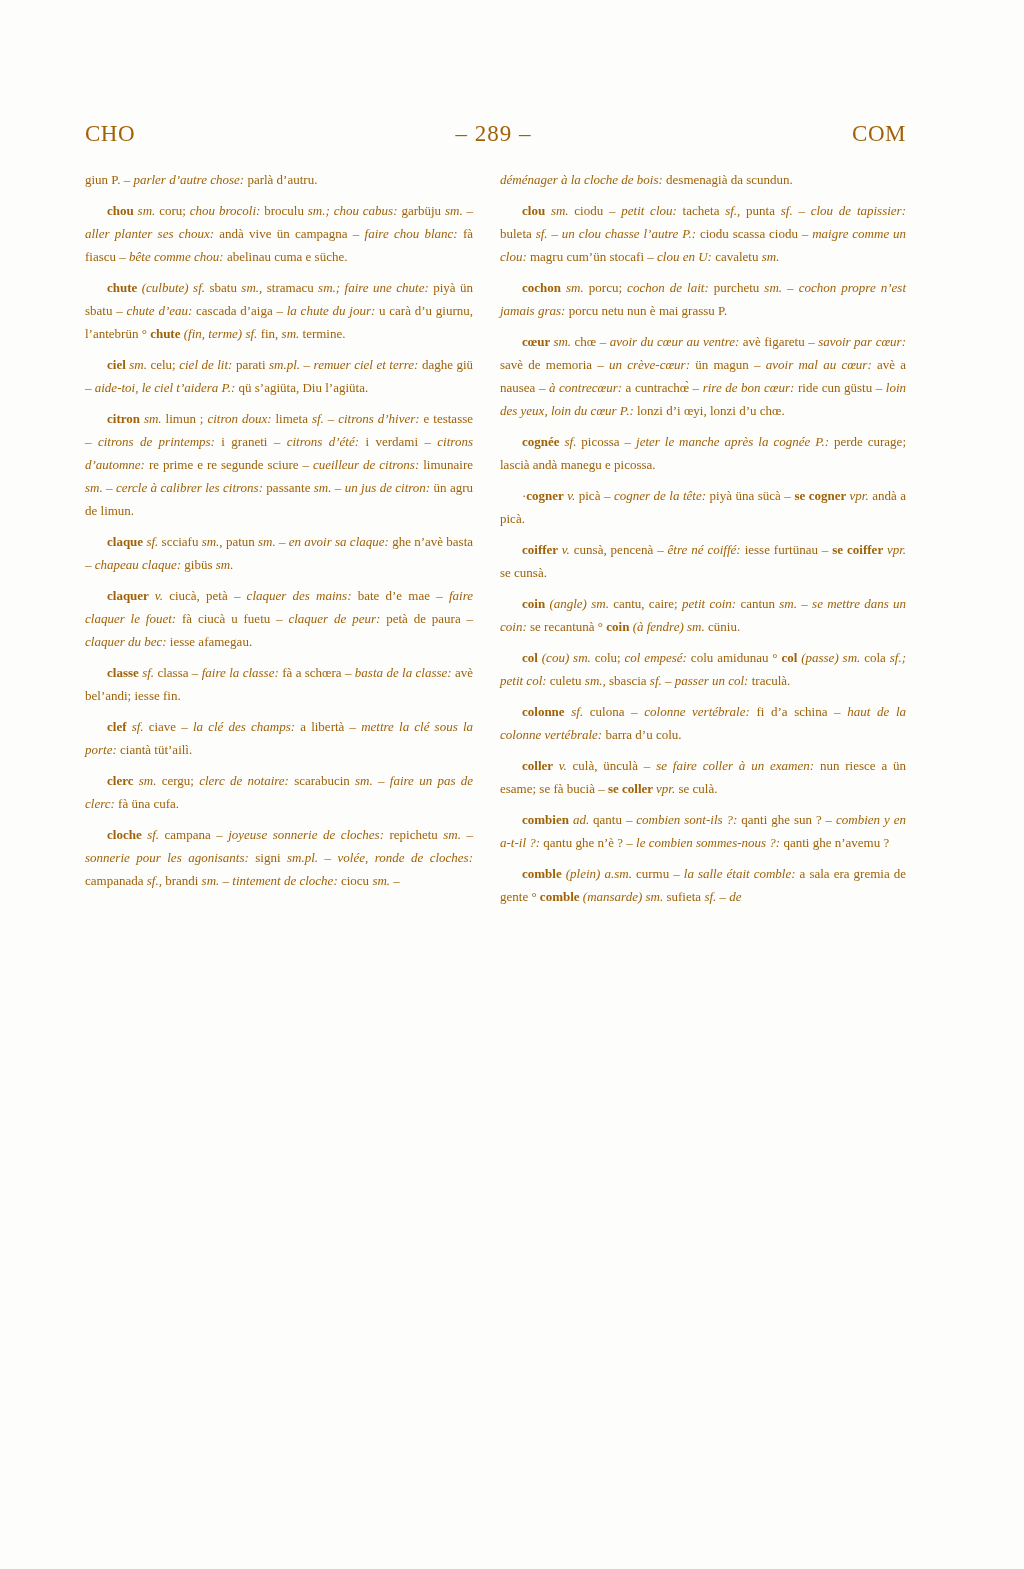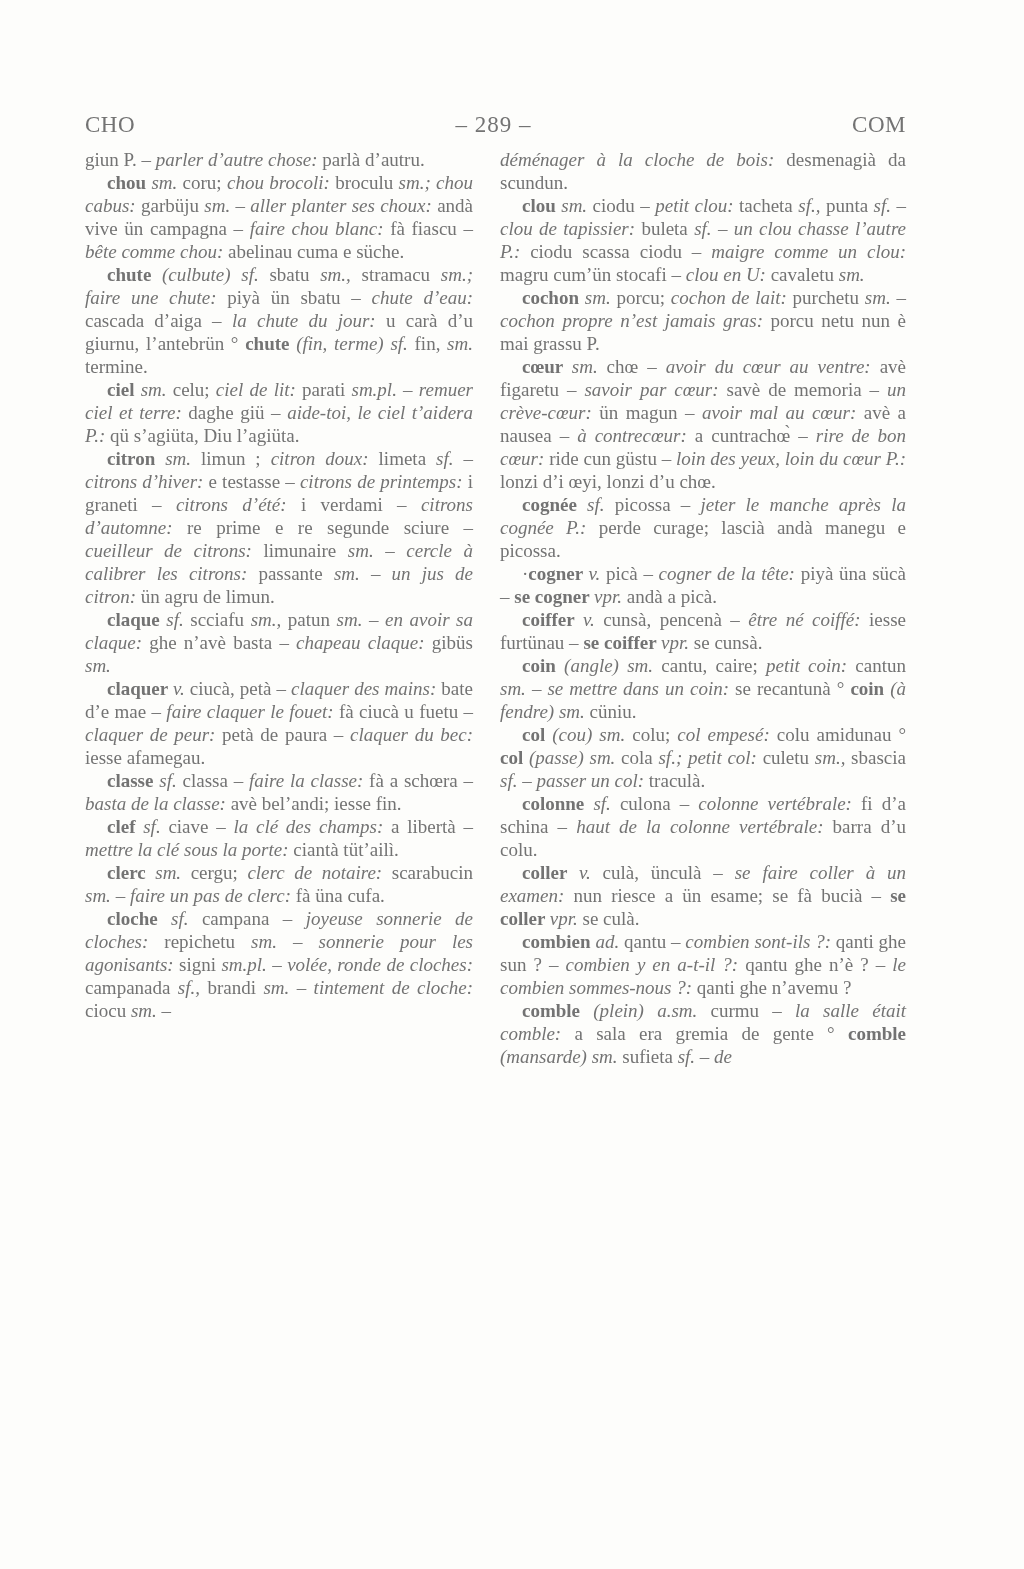"CHO" .page { color: #737373 -> #a16207 }
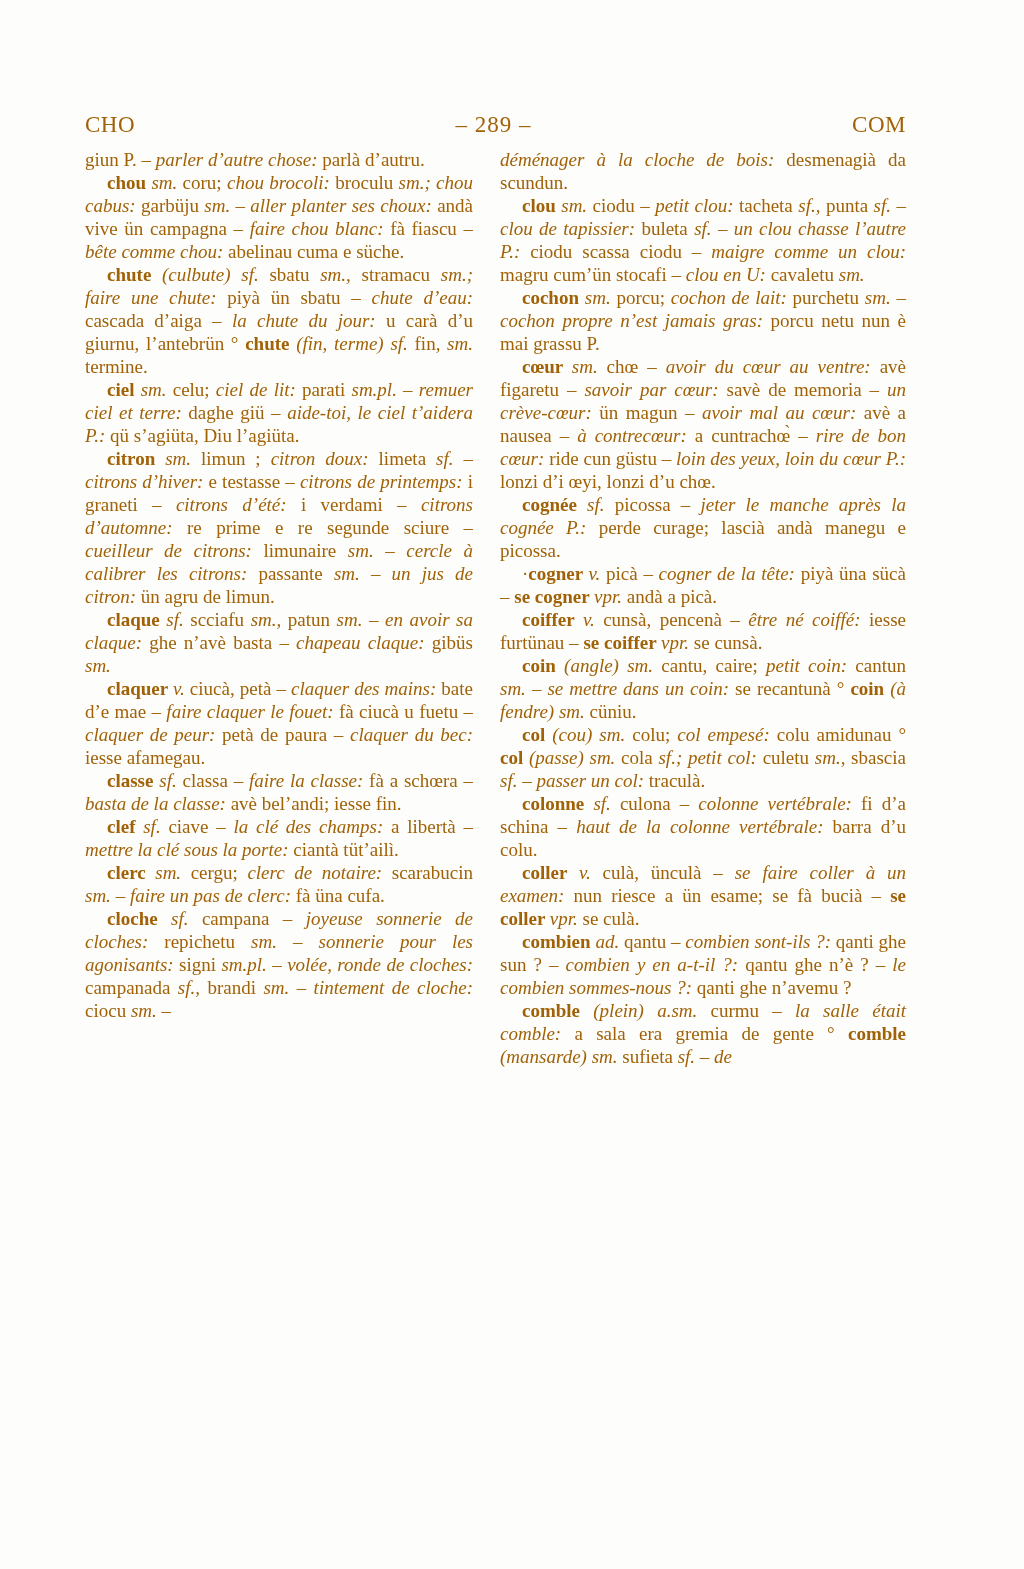"– 289 –" .hdr-center { margin-top: none -> 9px }
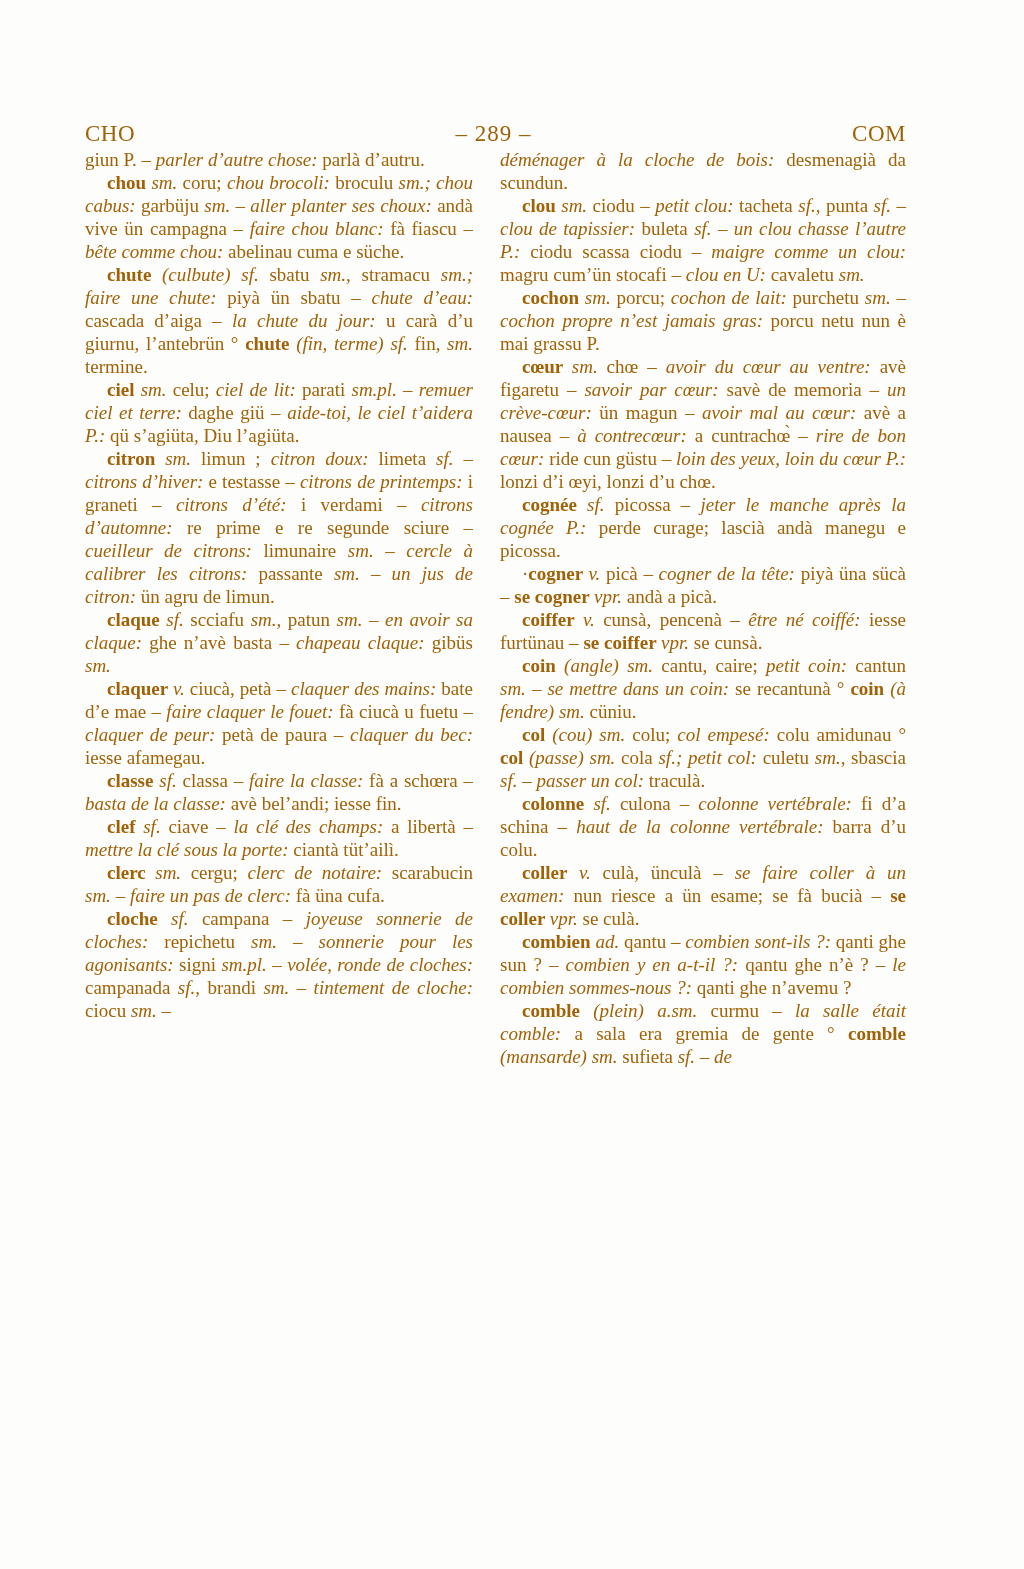"giun P. – parler d’autre" .col { font-size: 19px -> 13px; top: 148px -> 168px }
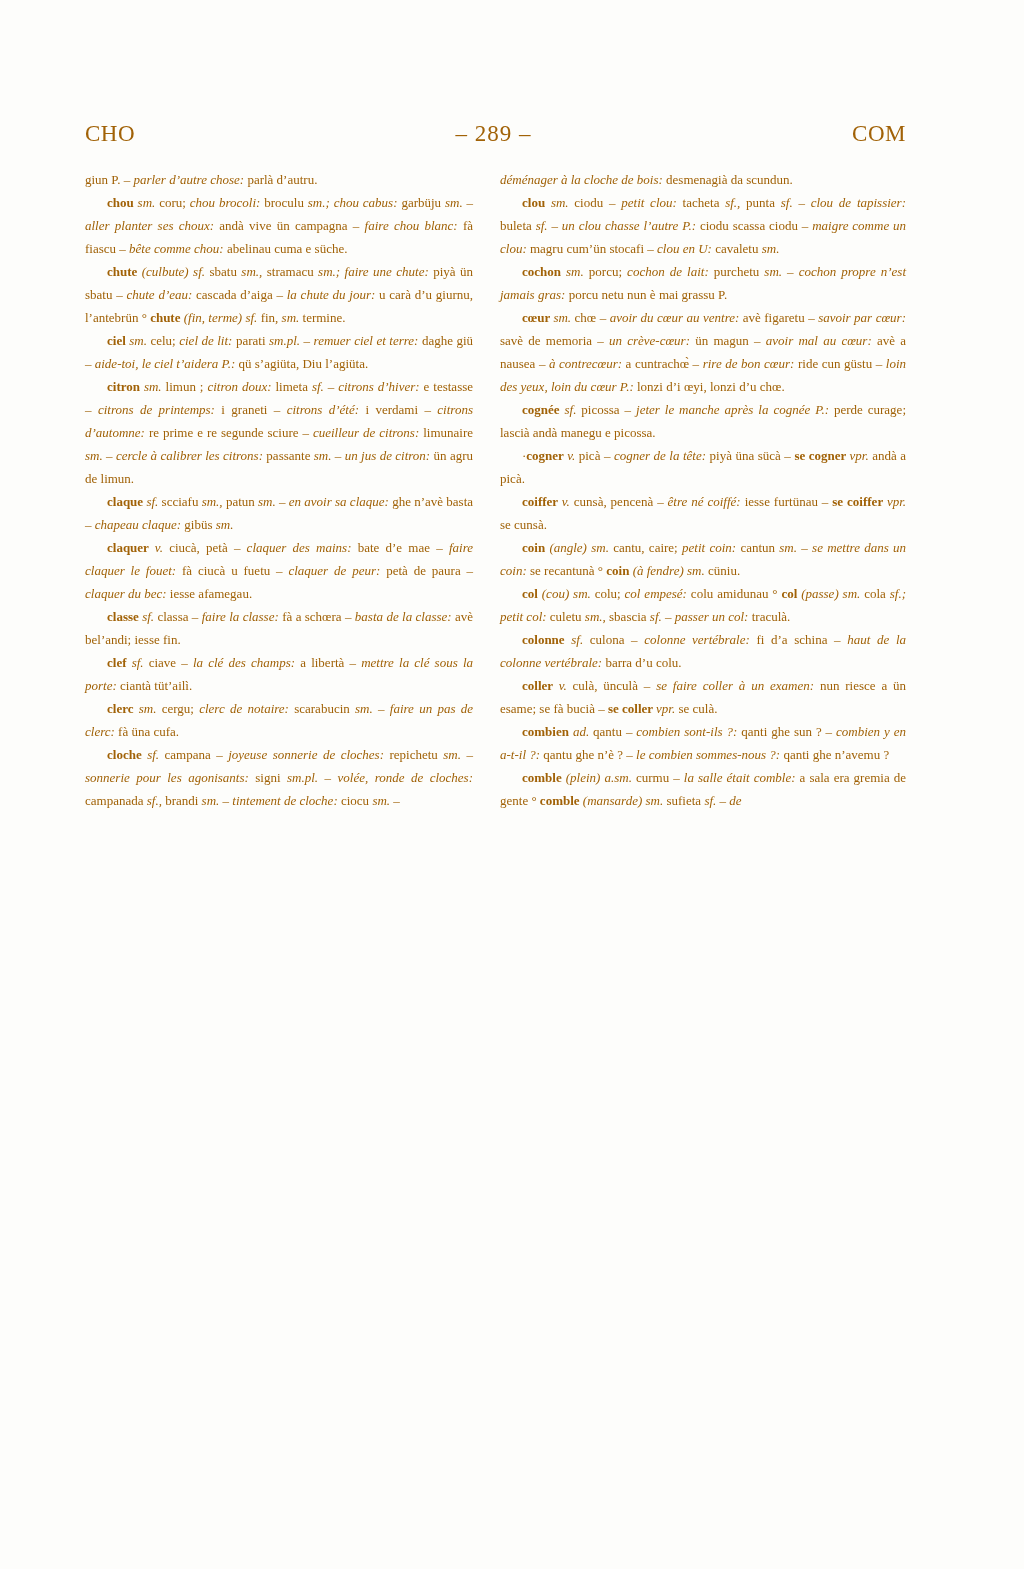"chou sm. coru; chou brocoli:" .entry + .entry { margin-top: none -> 8px }
